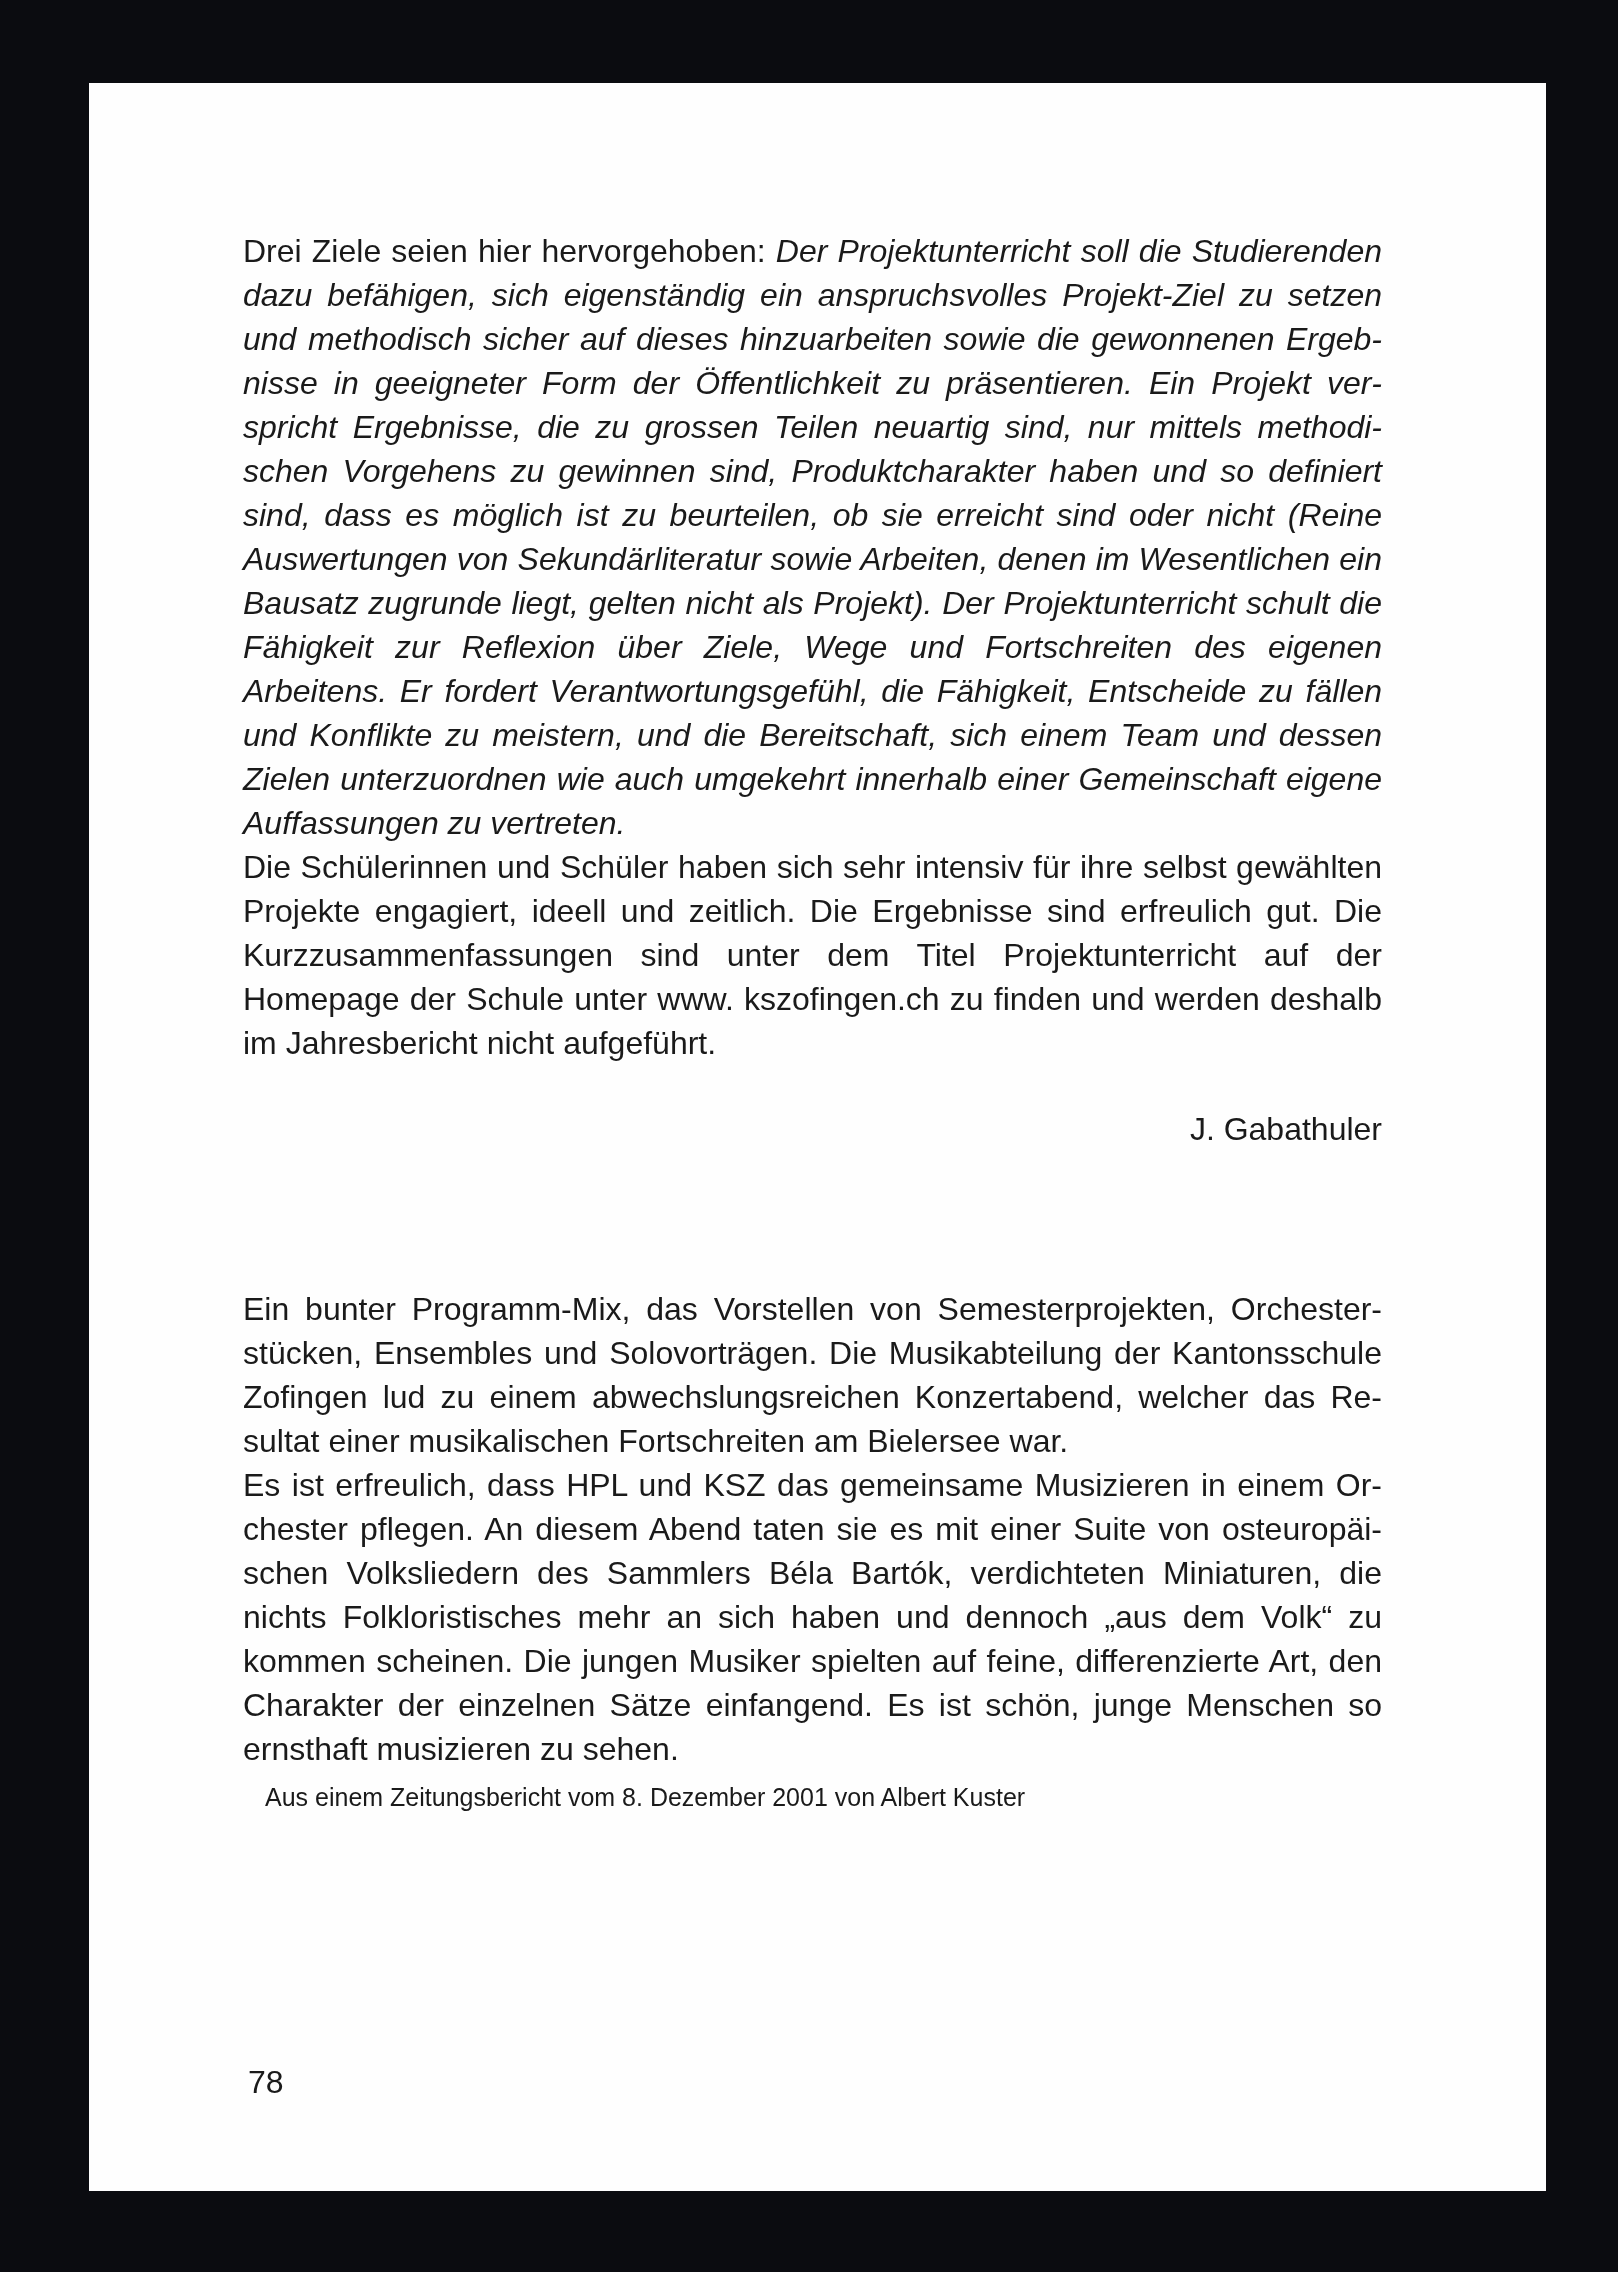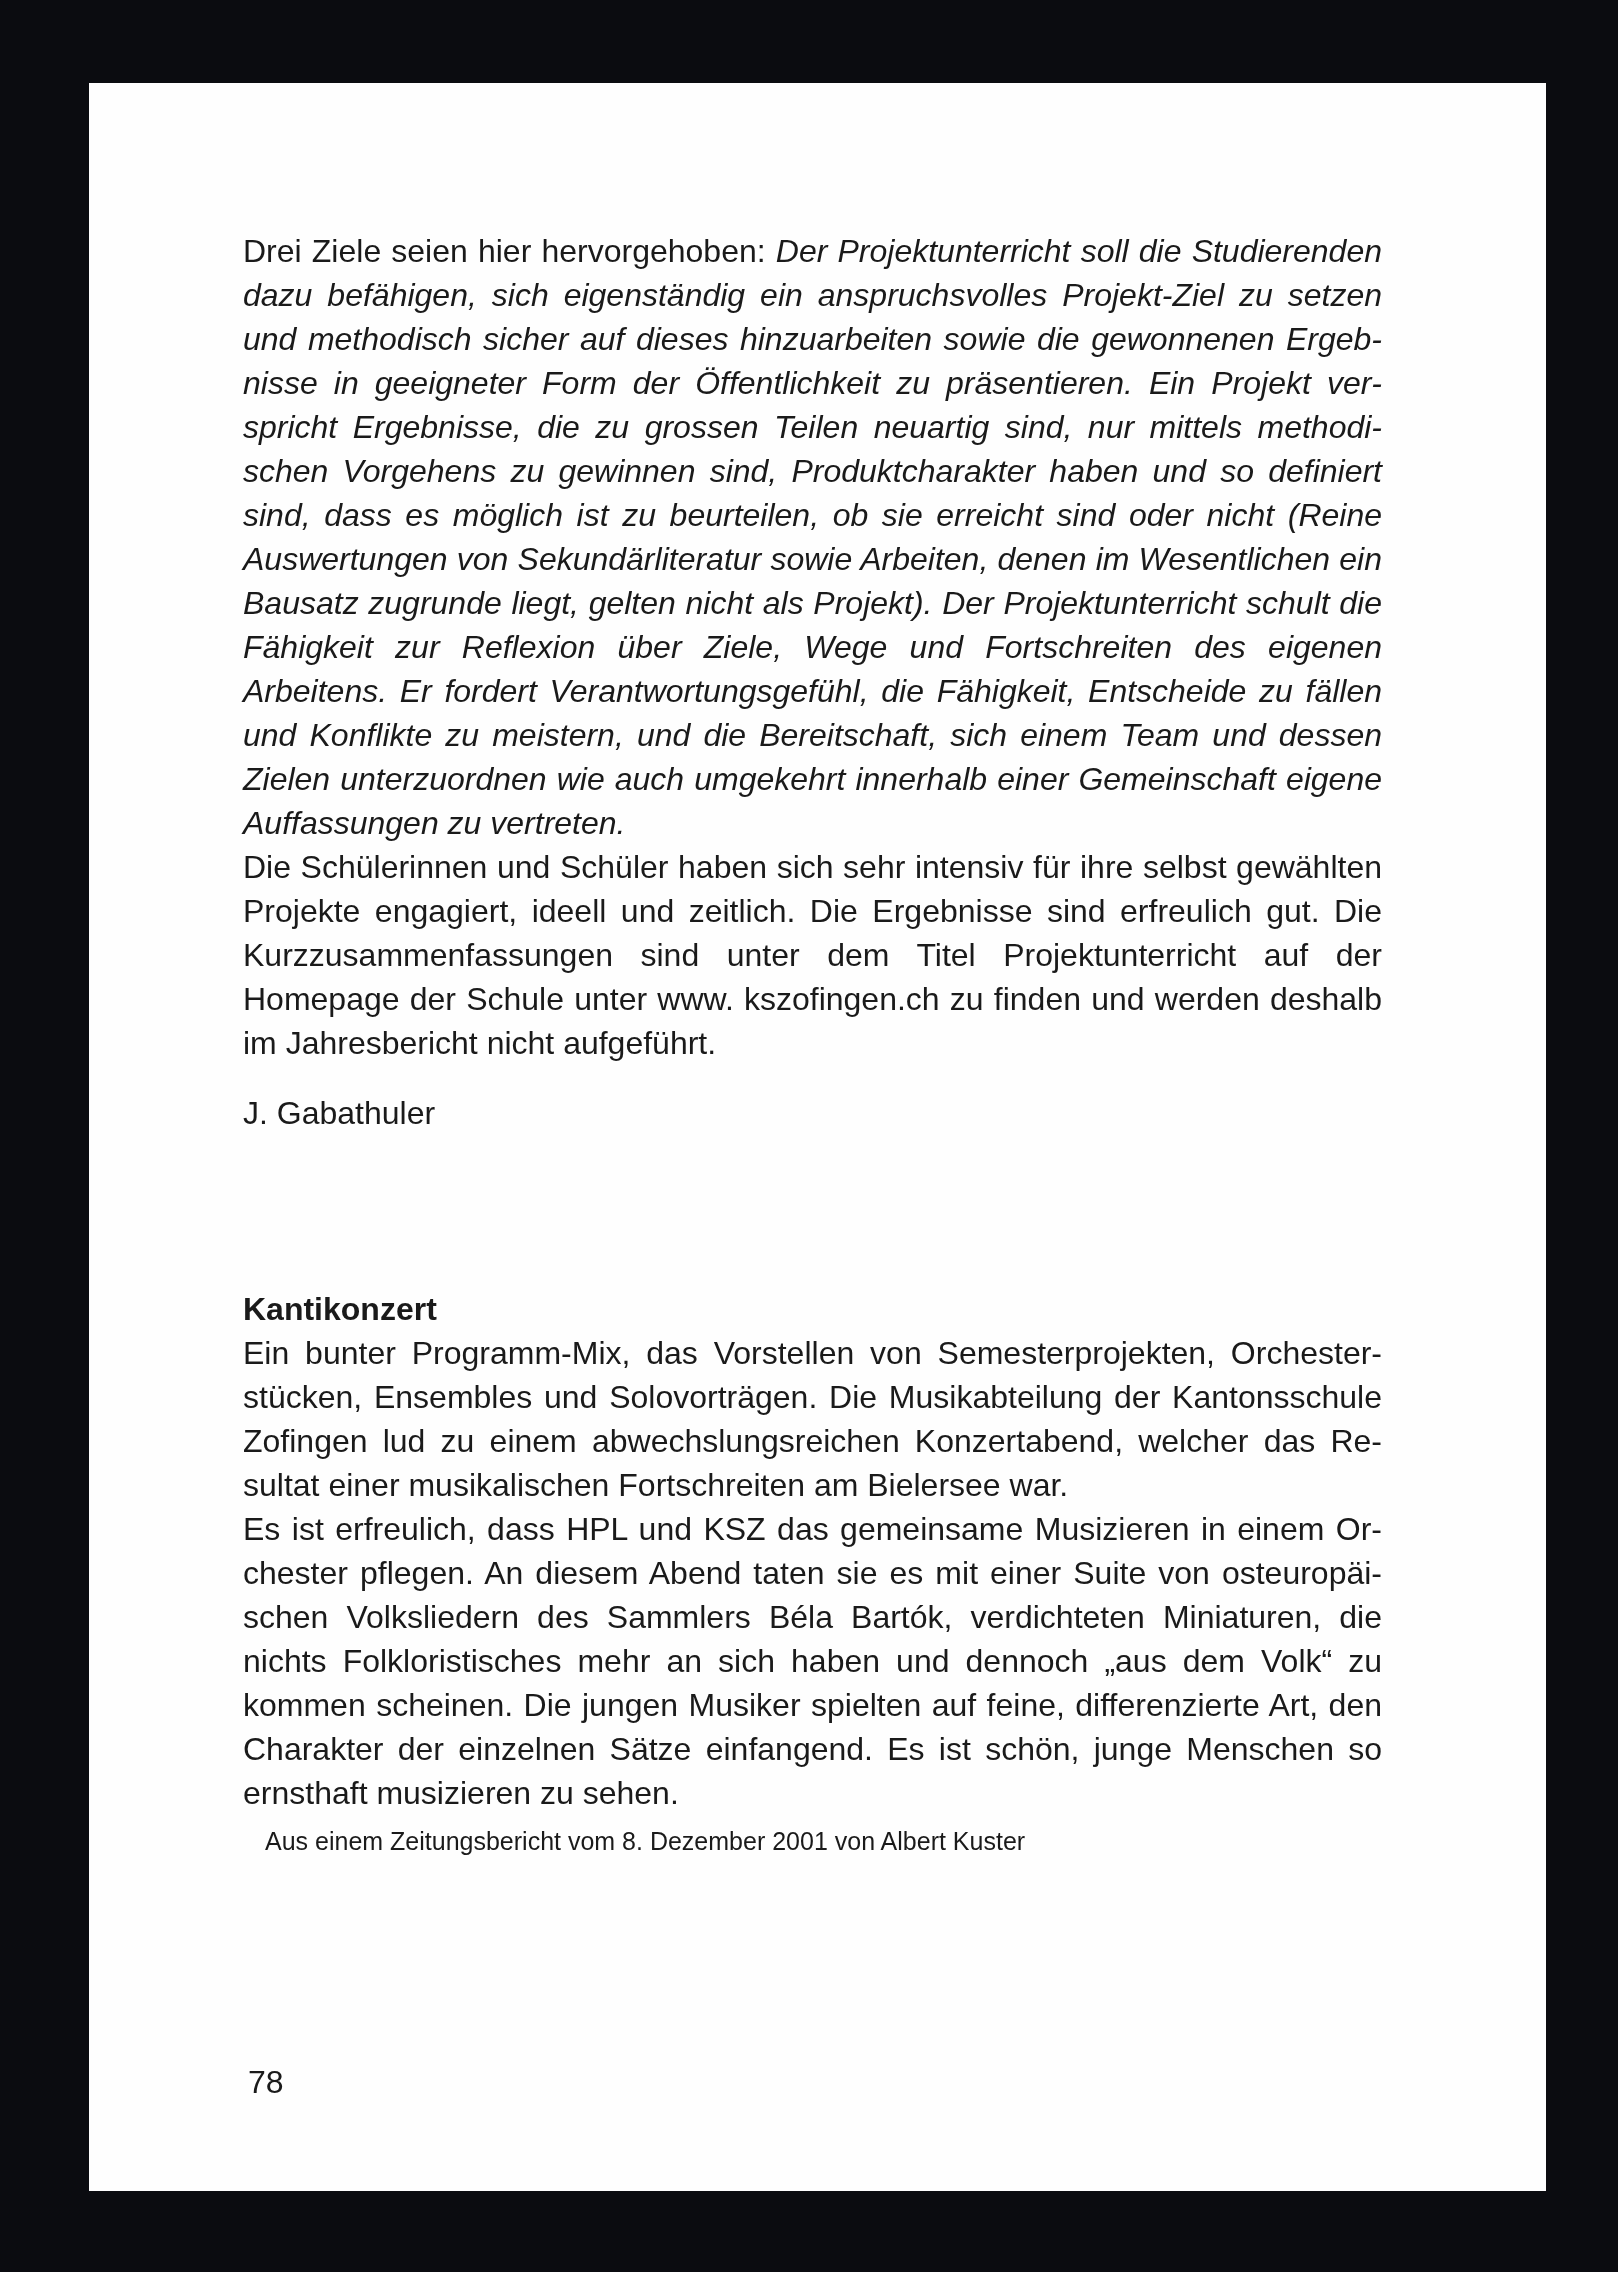"J. Gabathuler" .signature { margin-top: 26px -> 42px; text-align: none -> right }
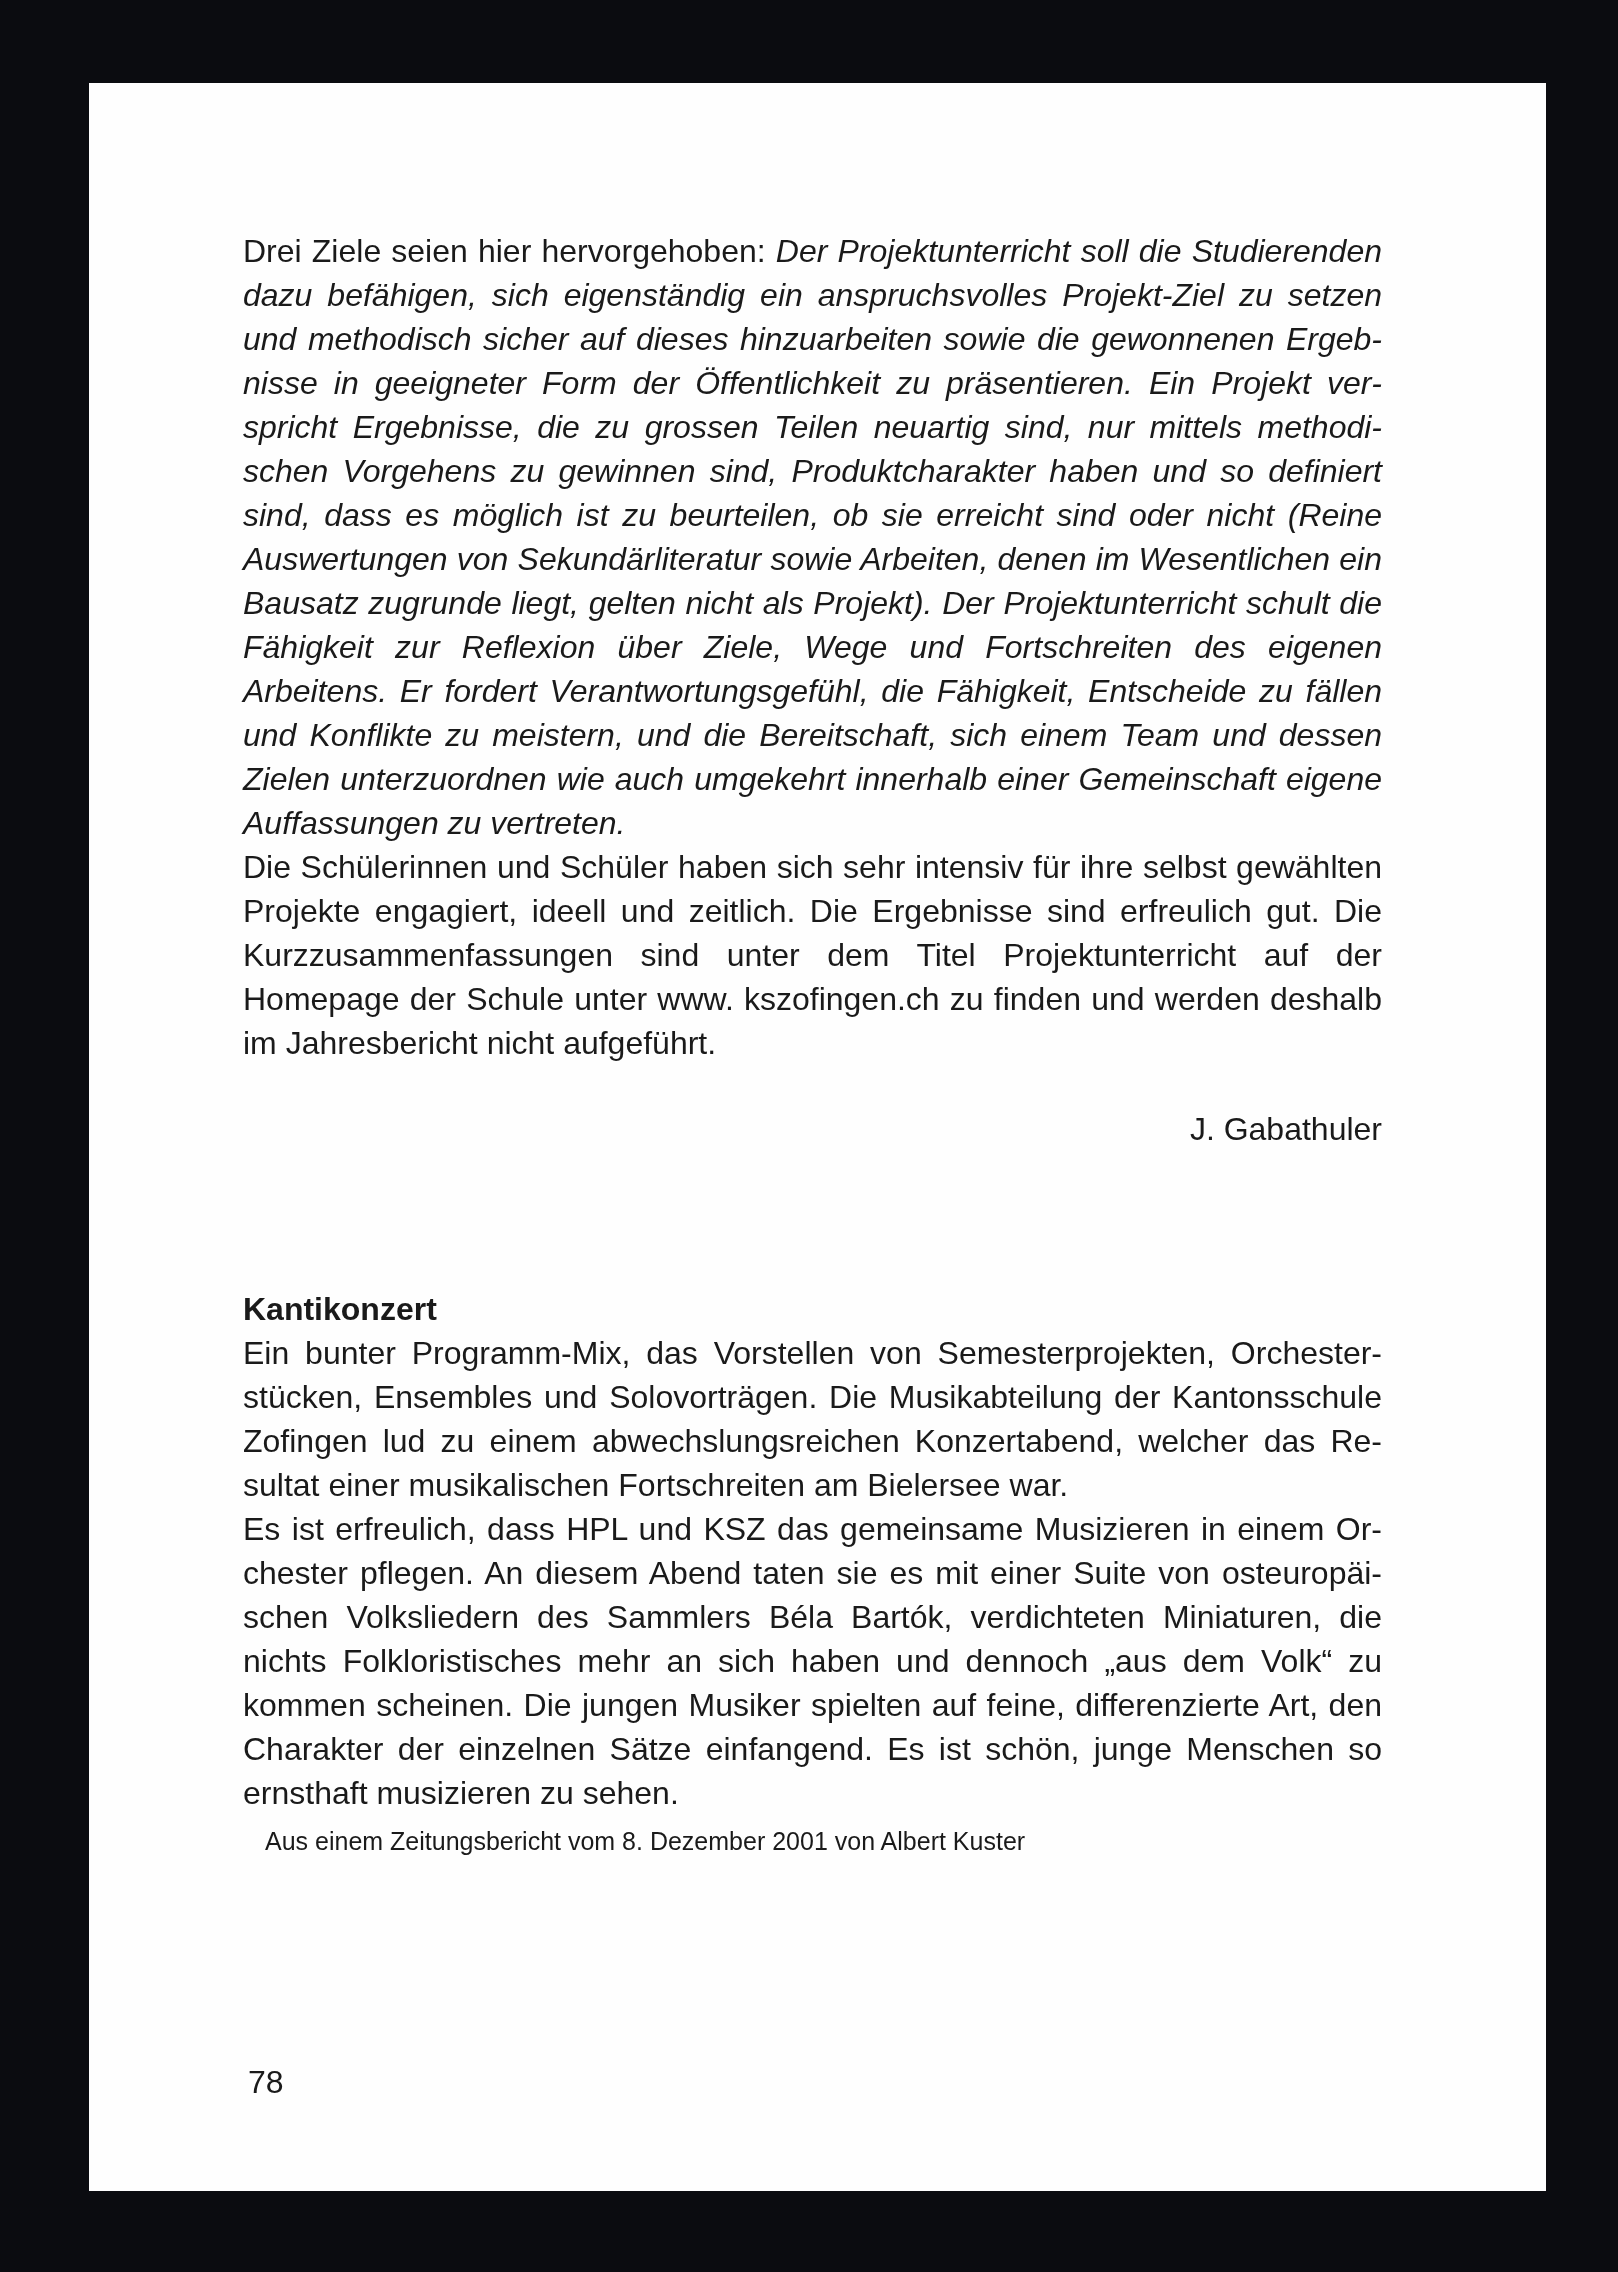"Kantikonzert" h2.heading { html: <h2>Kantikonzert</h2> -> none }
